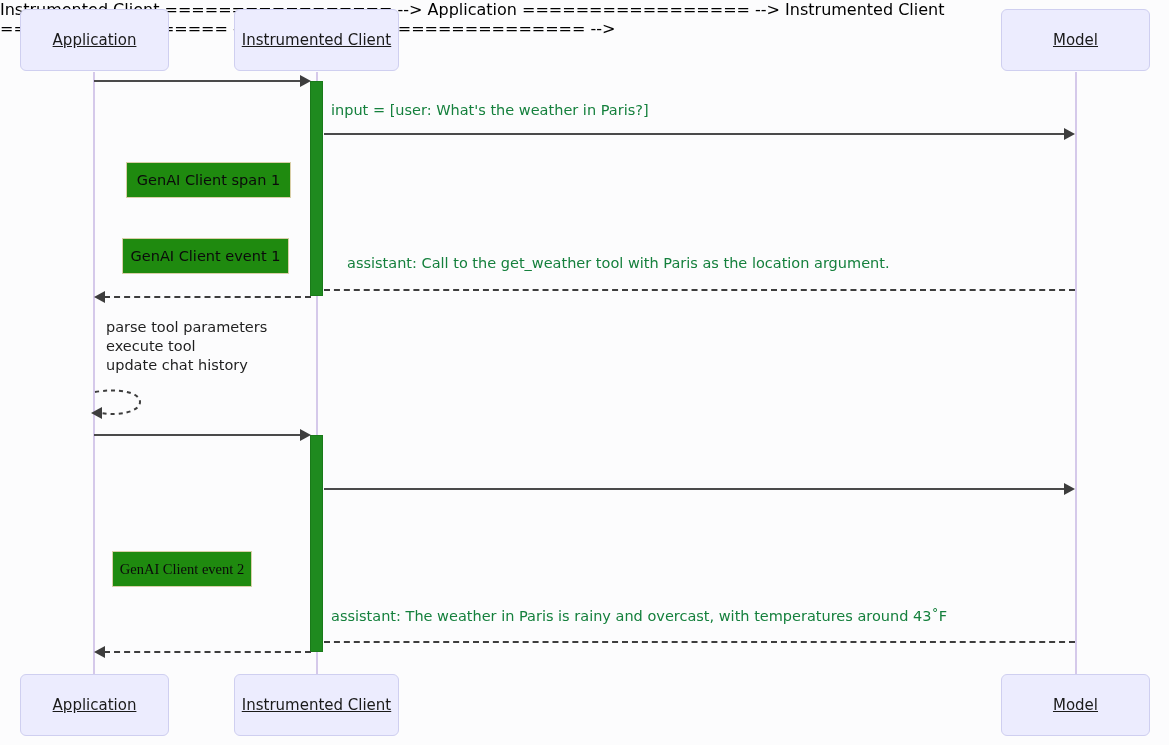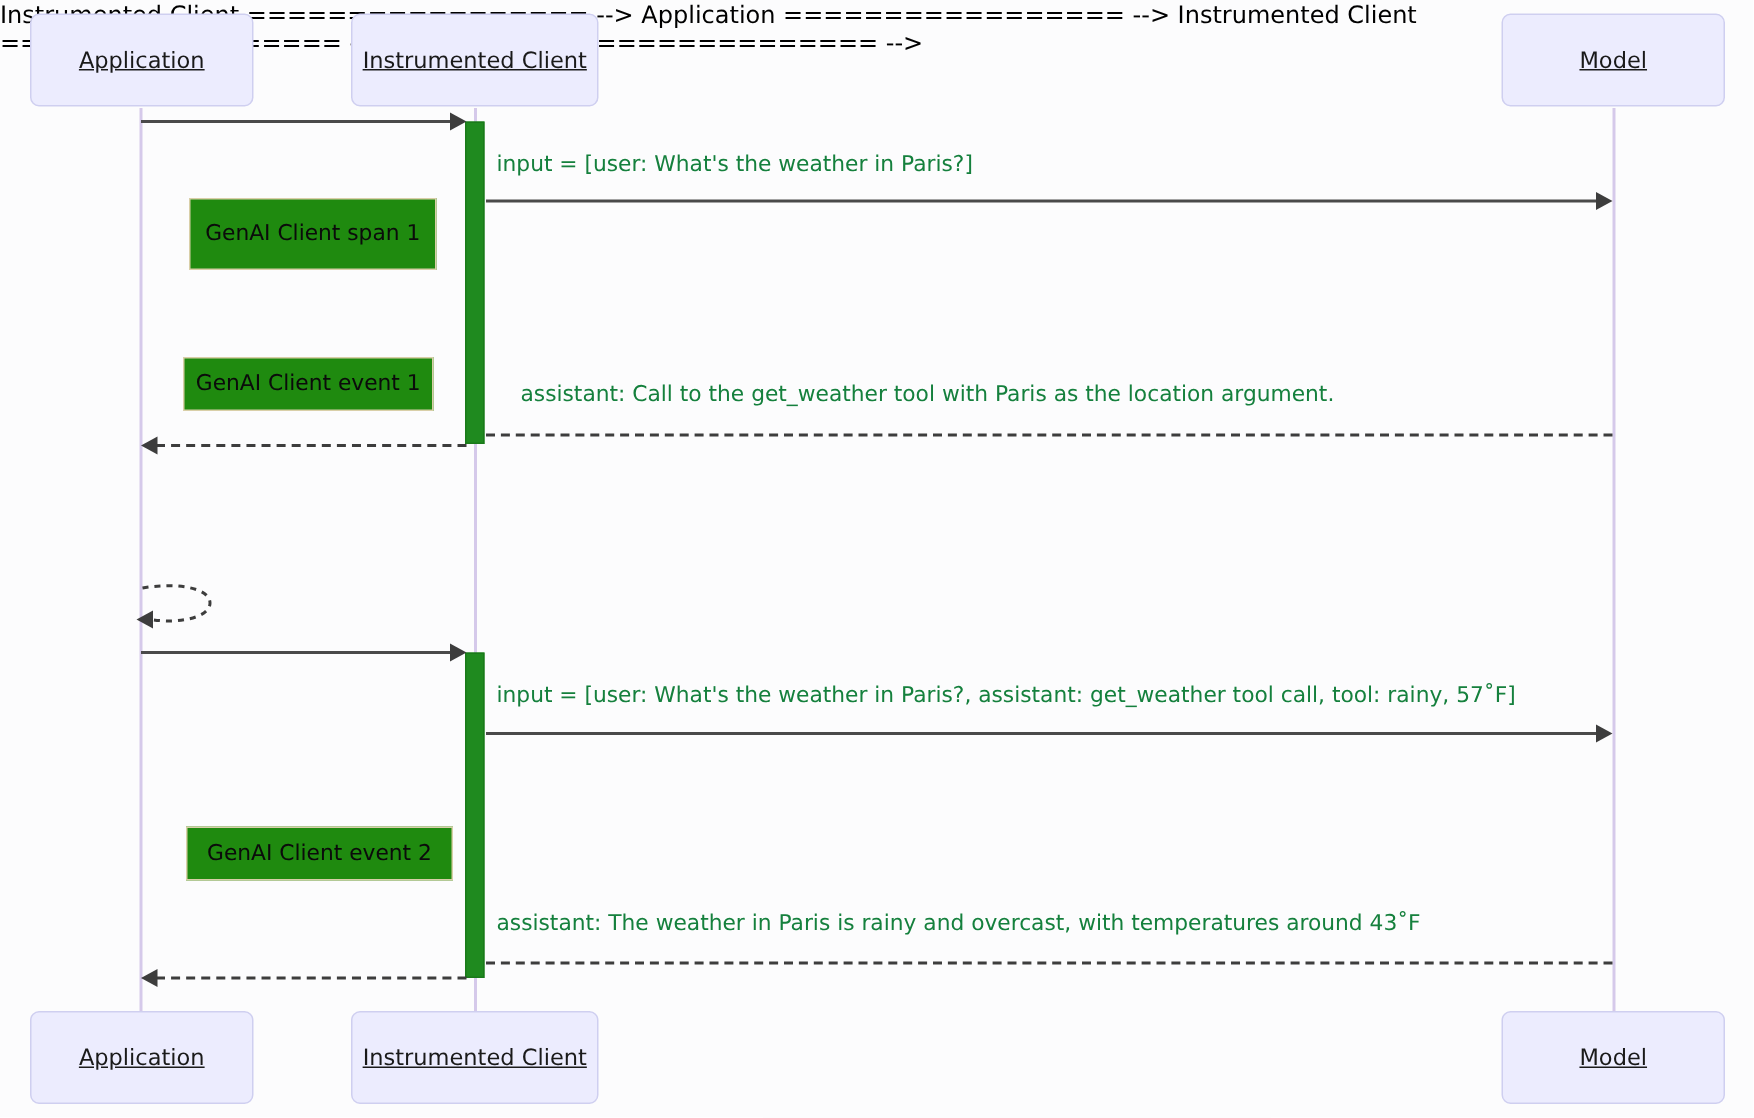"GenAI Client span 1" div.green-box { height: 48px -> 36px; top: 132px -> 162px }
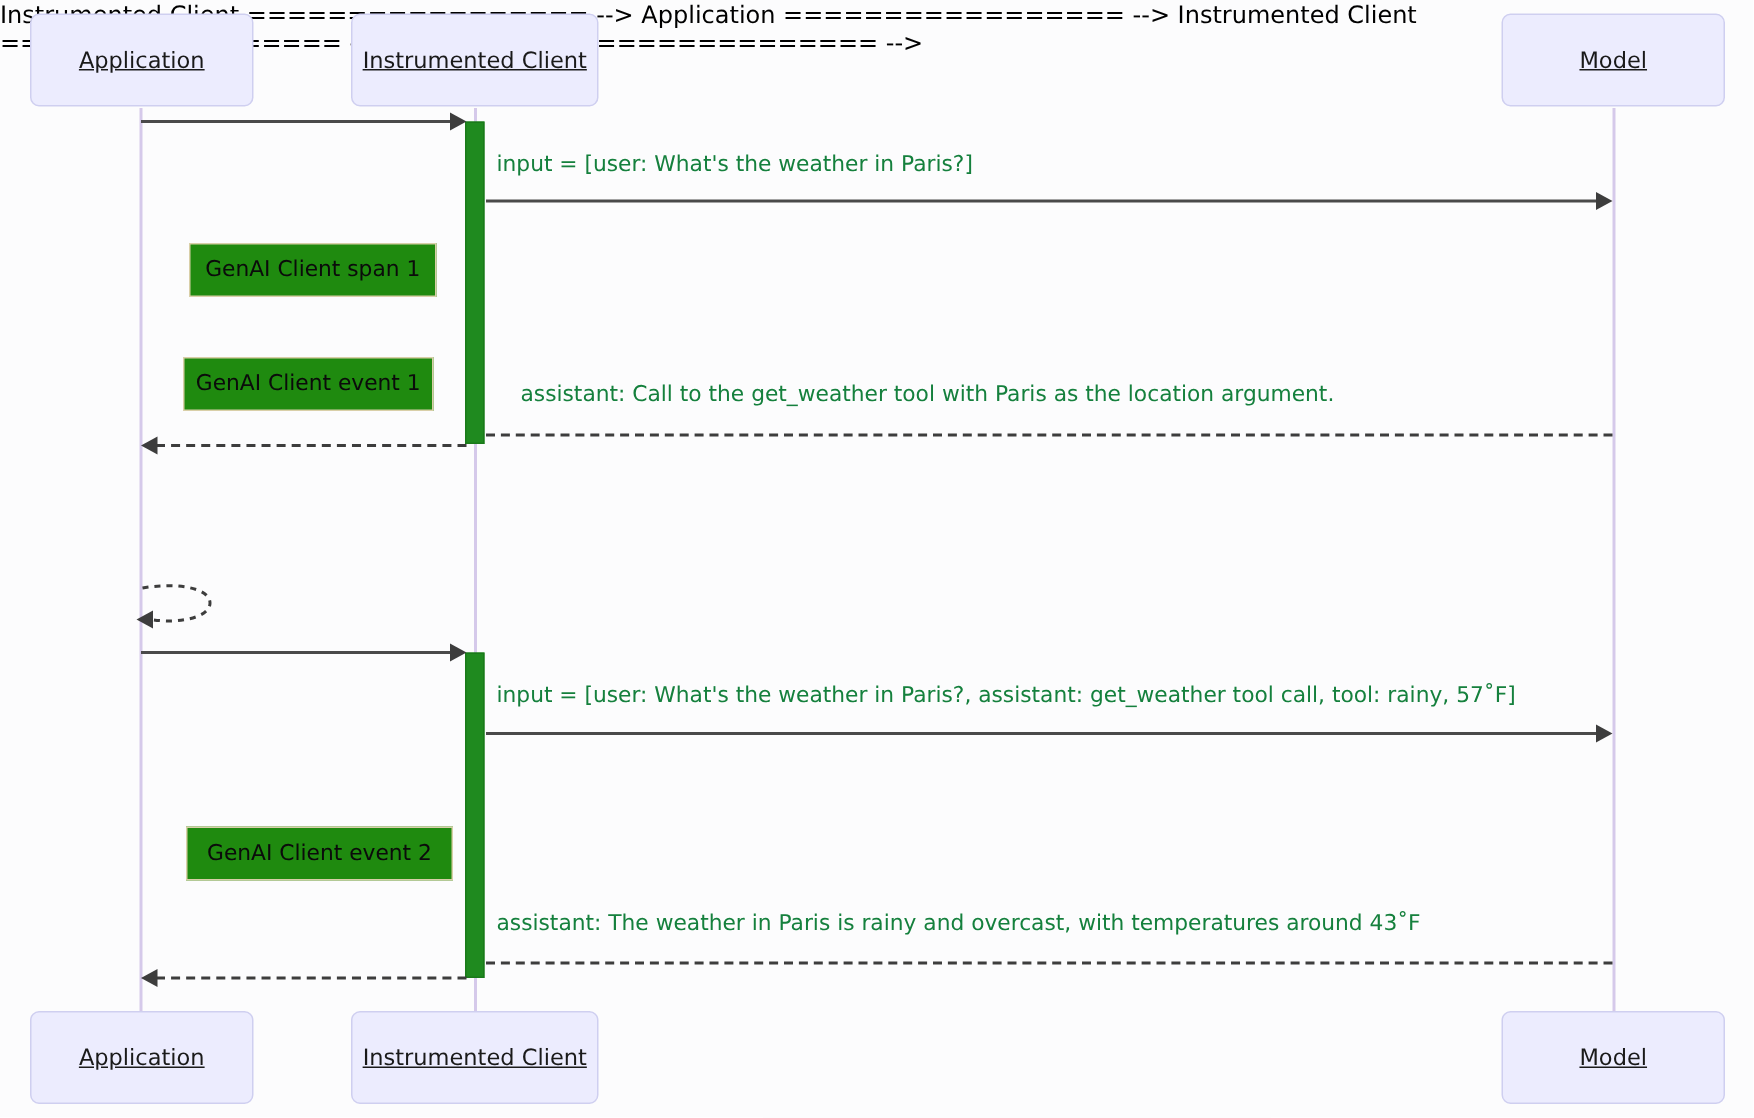"parse tool parameters" div.note-text { html: none -> <div>parse tool parameters execute tool update chat history</div> }
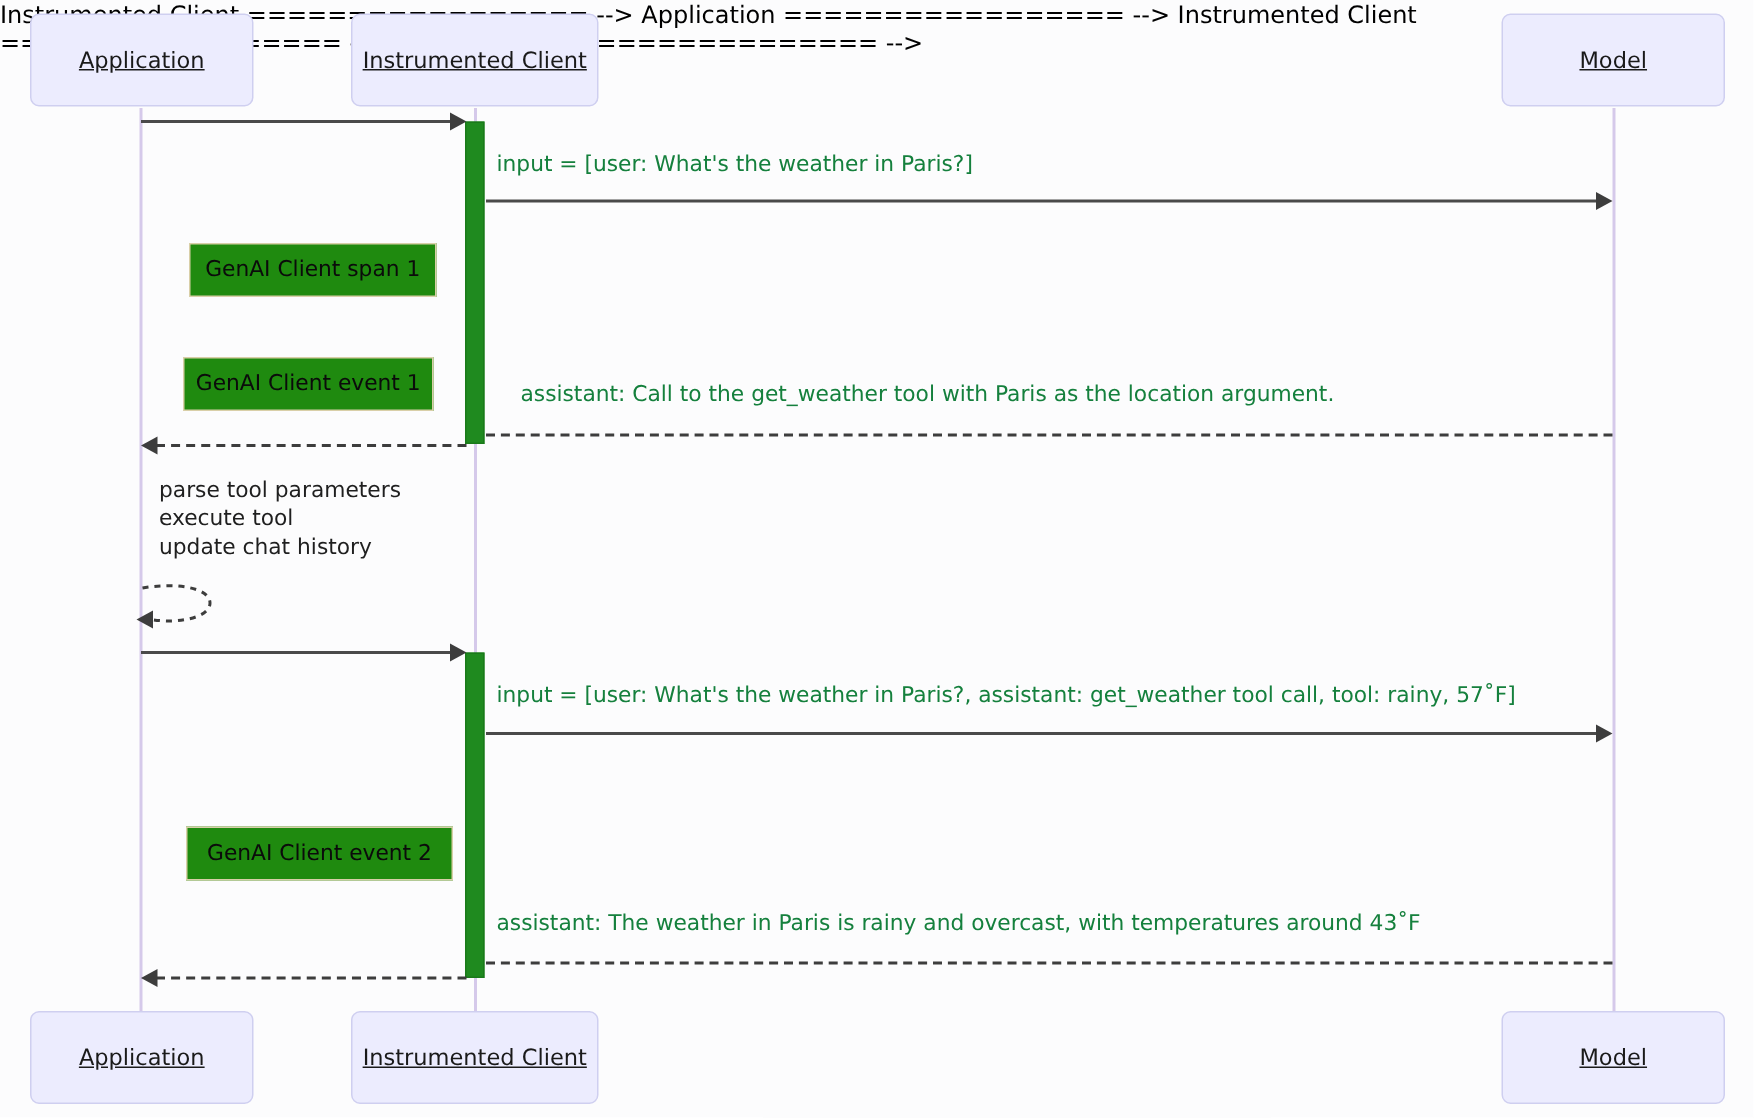"input = [user: What's the weather in Paris?," div.msg-label { html: <div>input = [user: What's the weather in Paris?, assistant: get_weather tool call, tool: rainy, 57˚F]</div> -> none }
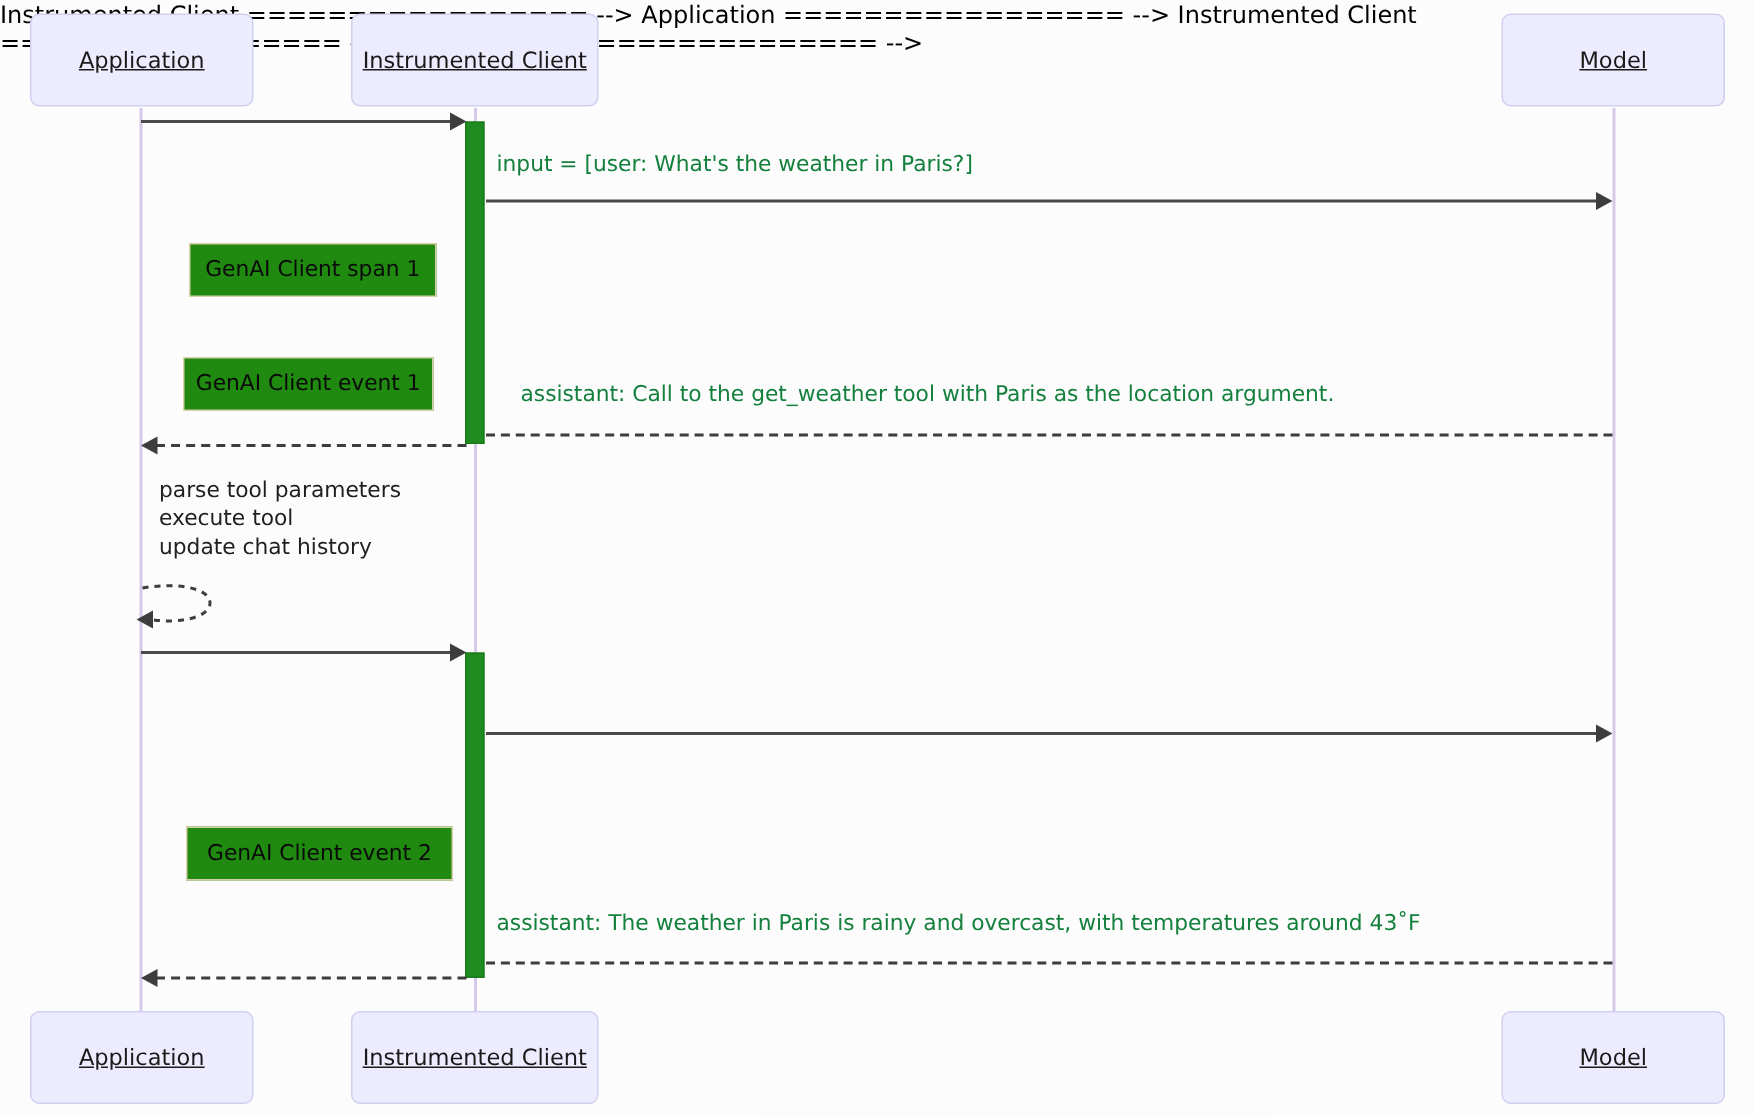"GenAI Client event 2" div.green-box { font-family: none -> Liberation Serif, serif; left: 124px -> 112px; width: 178px -> 140px }
